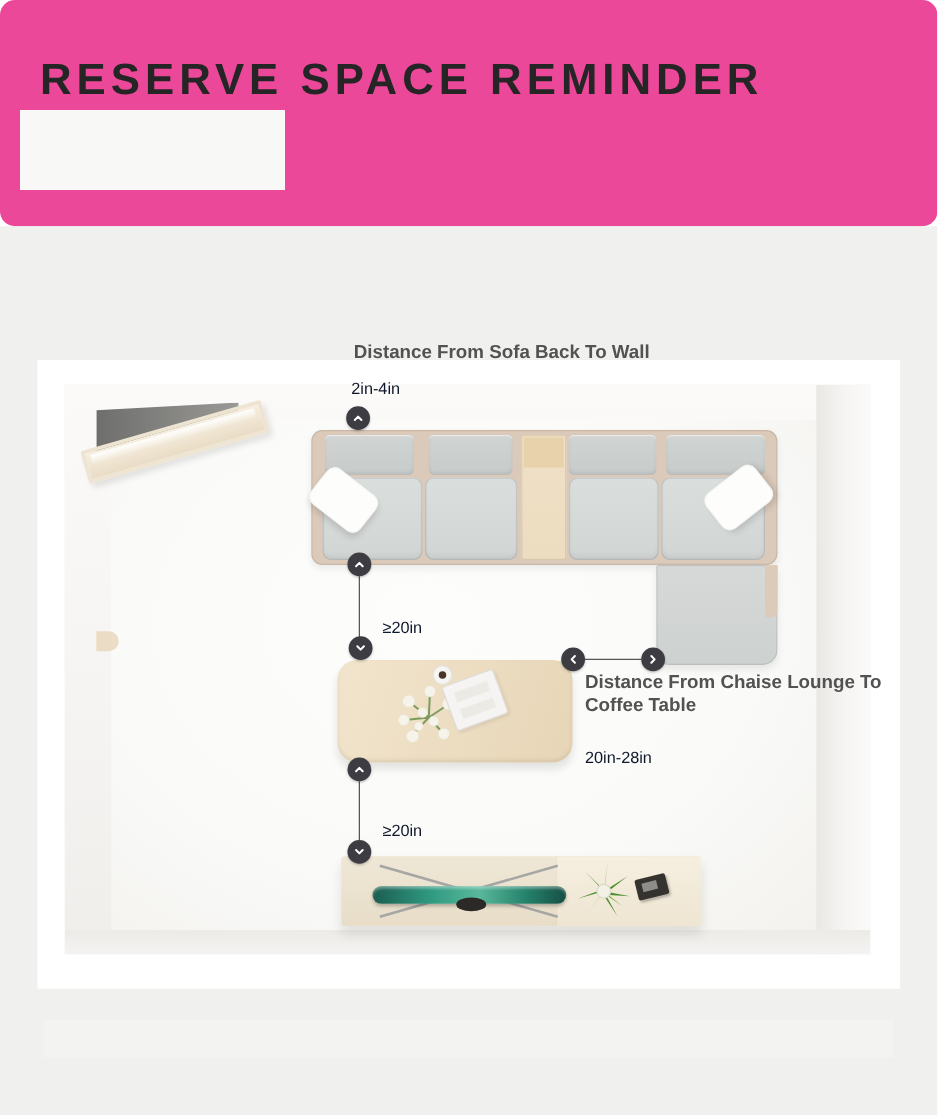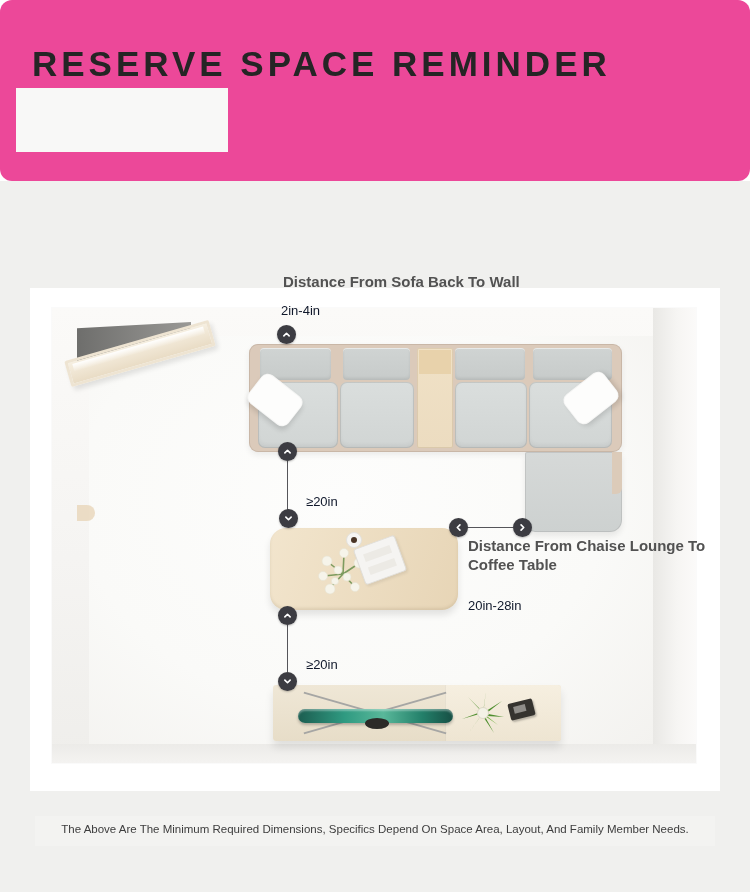"The Above Are The Minimum" p.footer-note { html: <p>The Above Are The Minimum Required Dimensions, Specifics Depend On Space Area, Layout, And Family Member Needs.</p> -> none }
